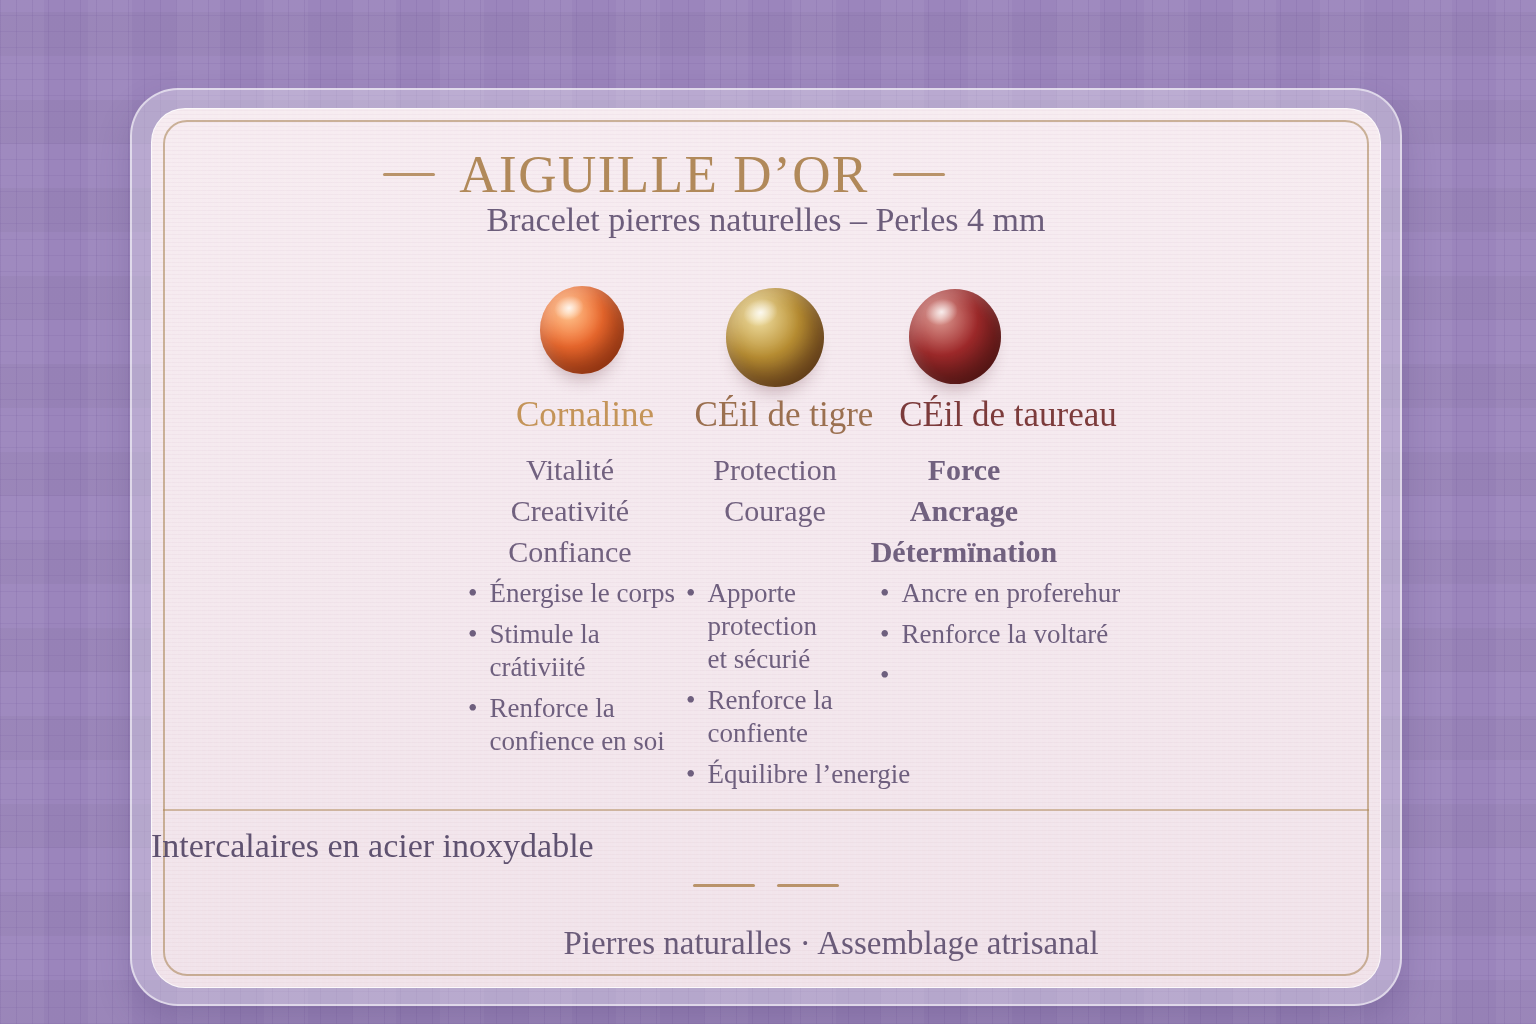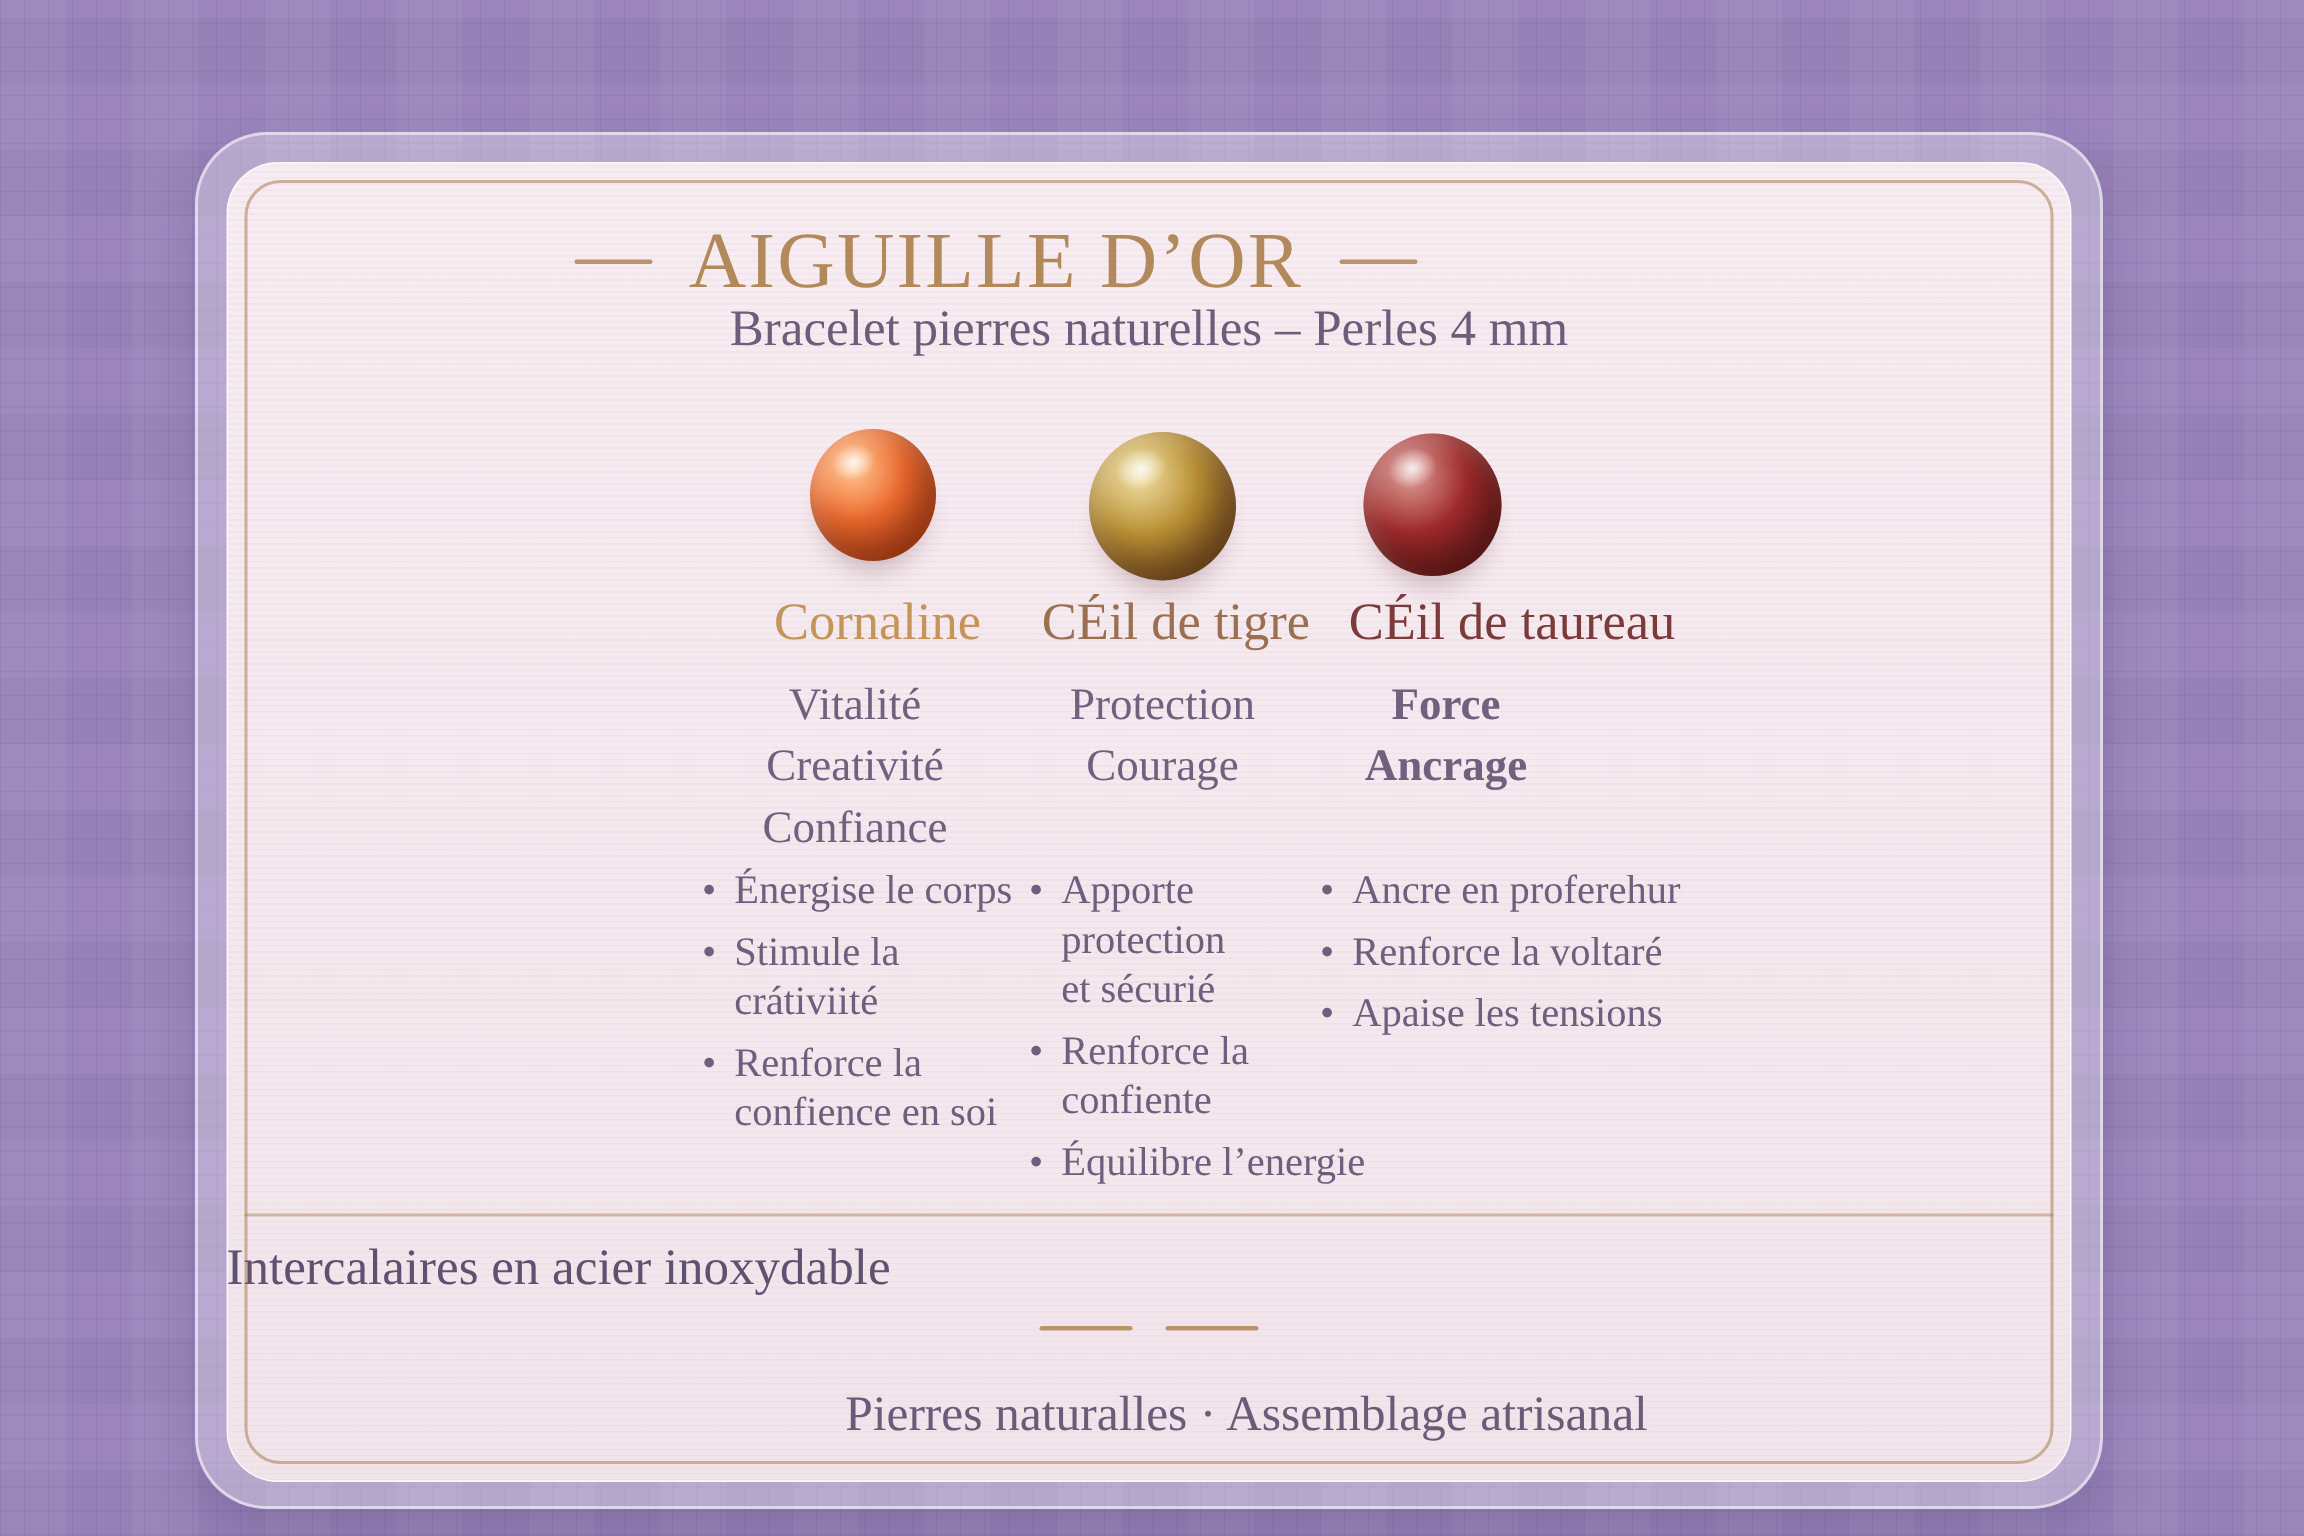"Détermïnation" div { html: none -> <div>Détermïnation</div> }
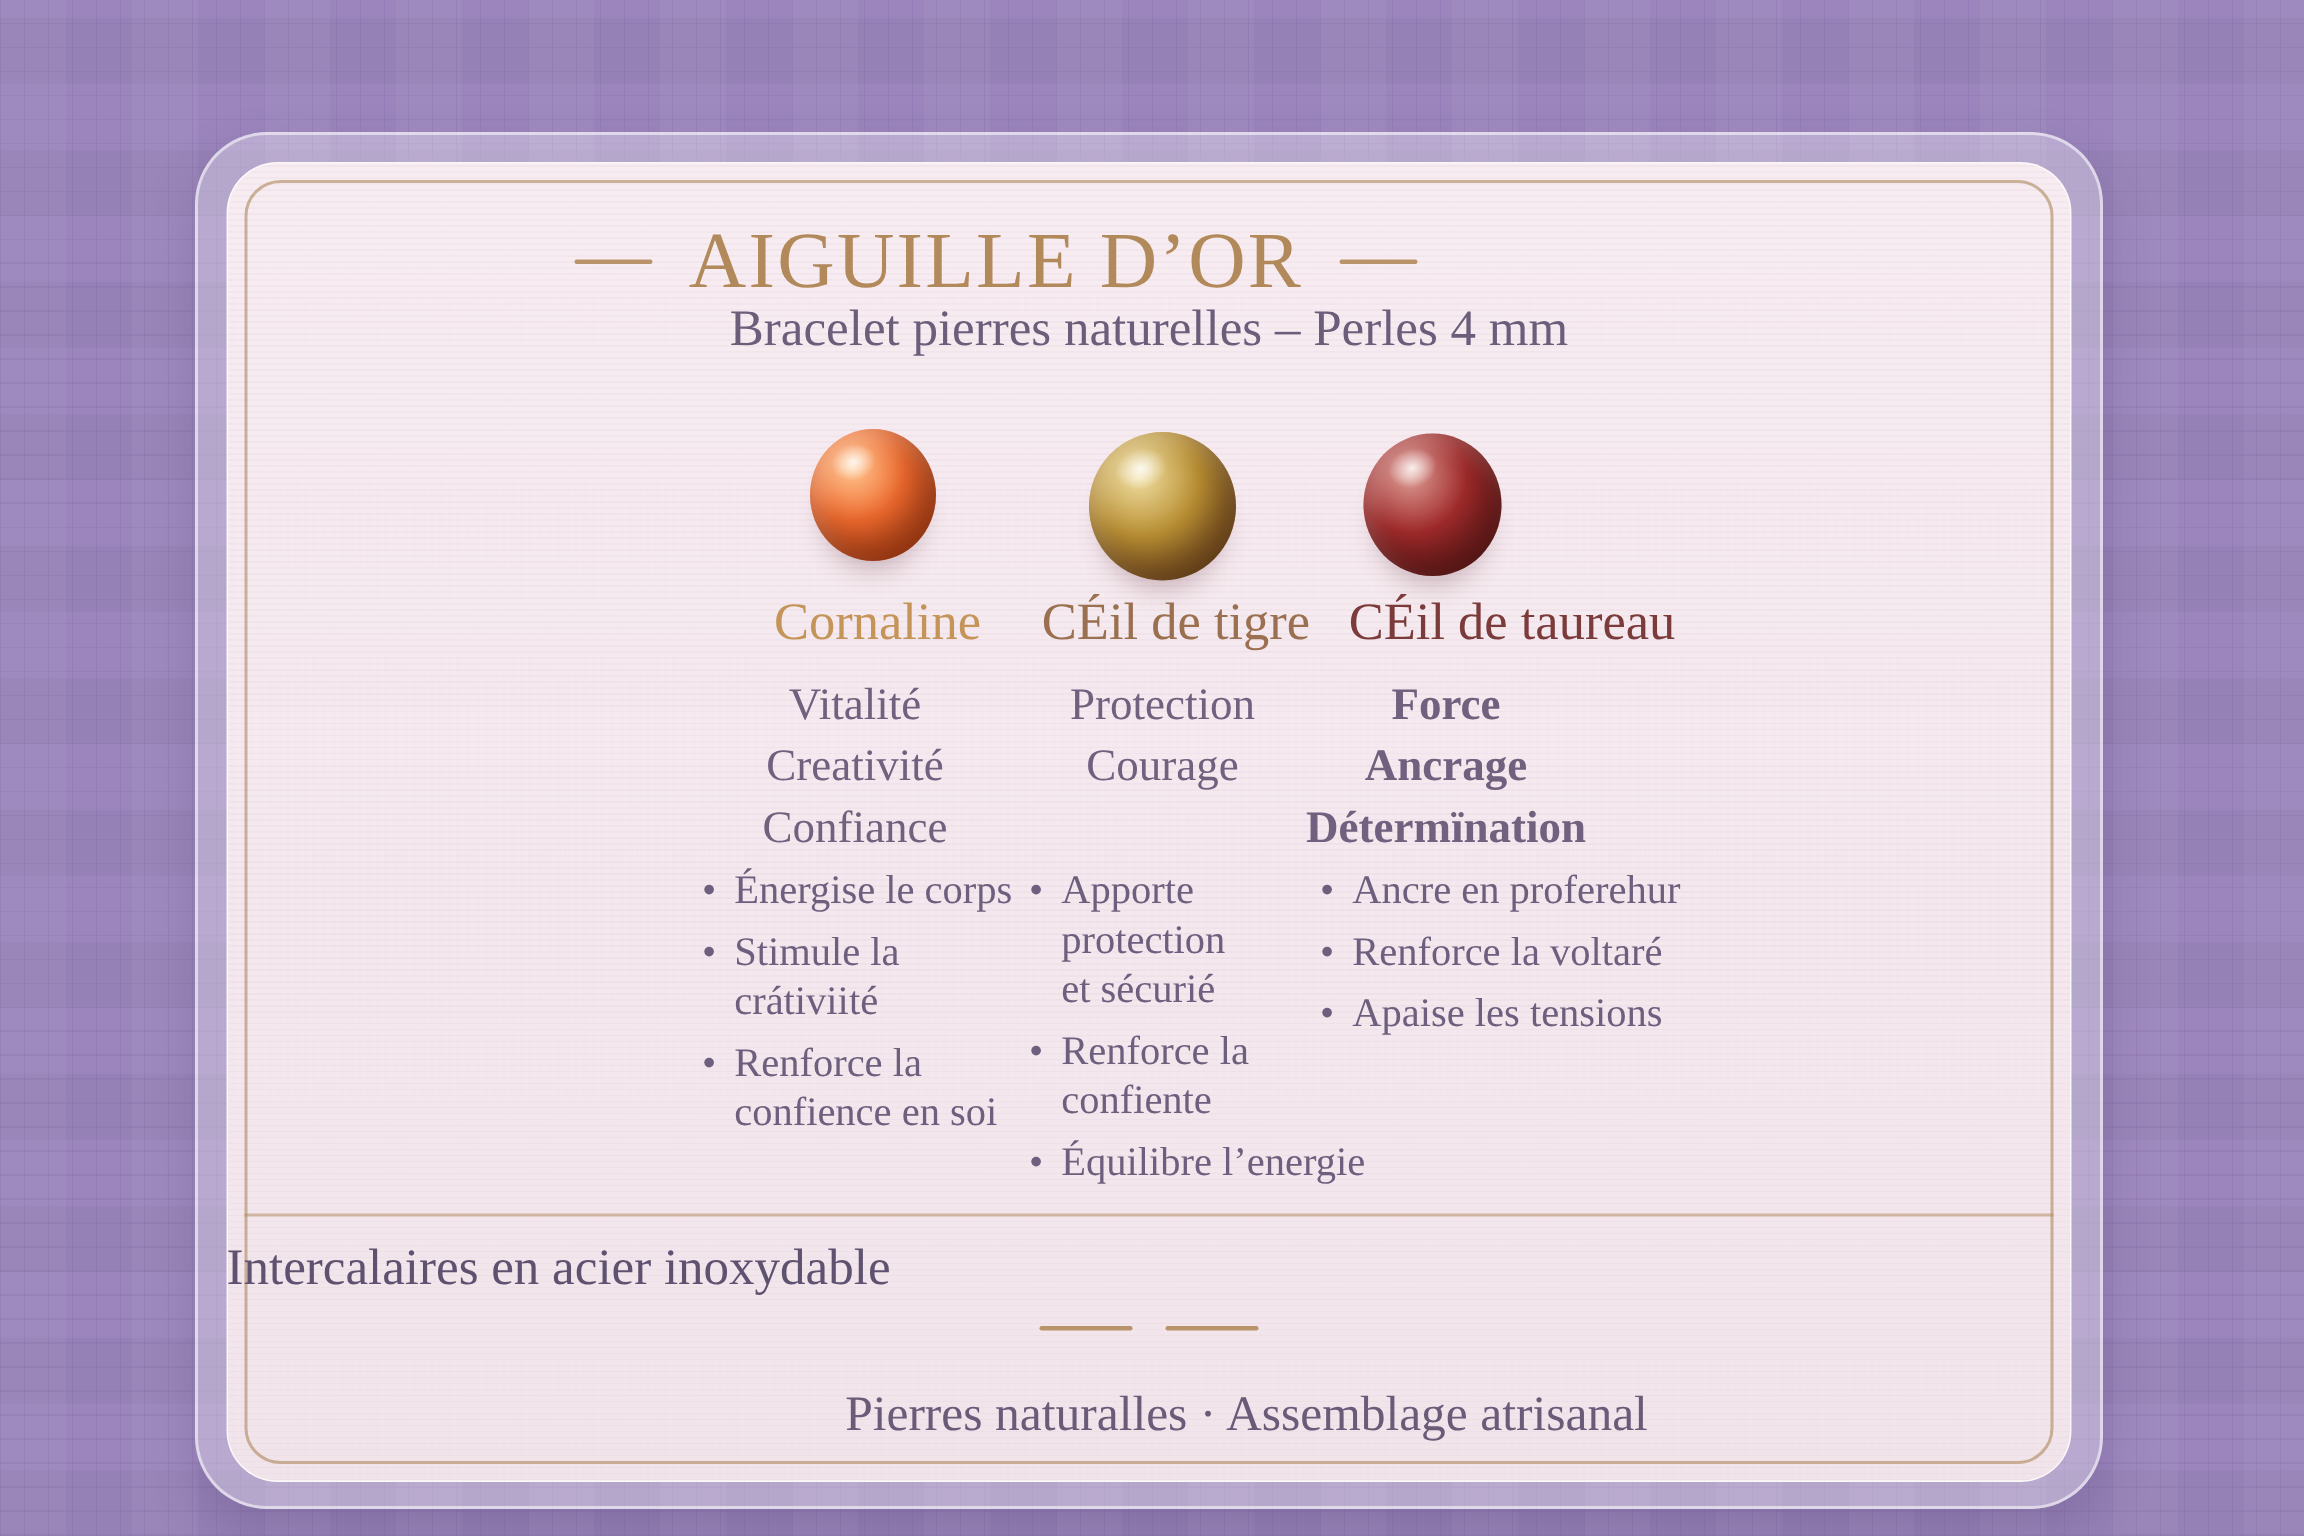"Apaise les tensions" span.txt { html: <span>Apaise les tensions</span> -> none }
